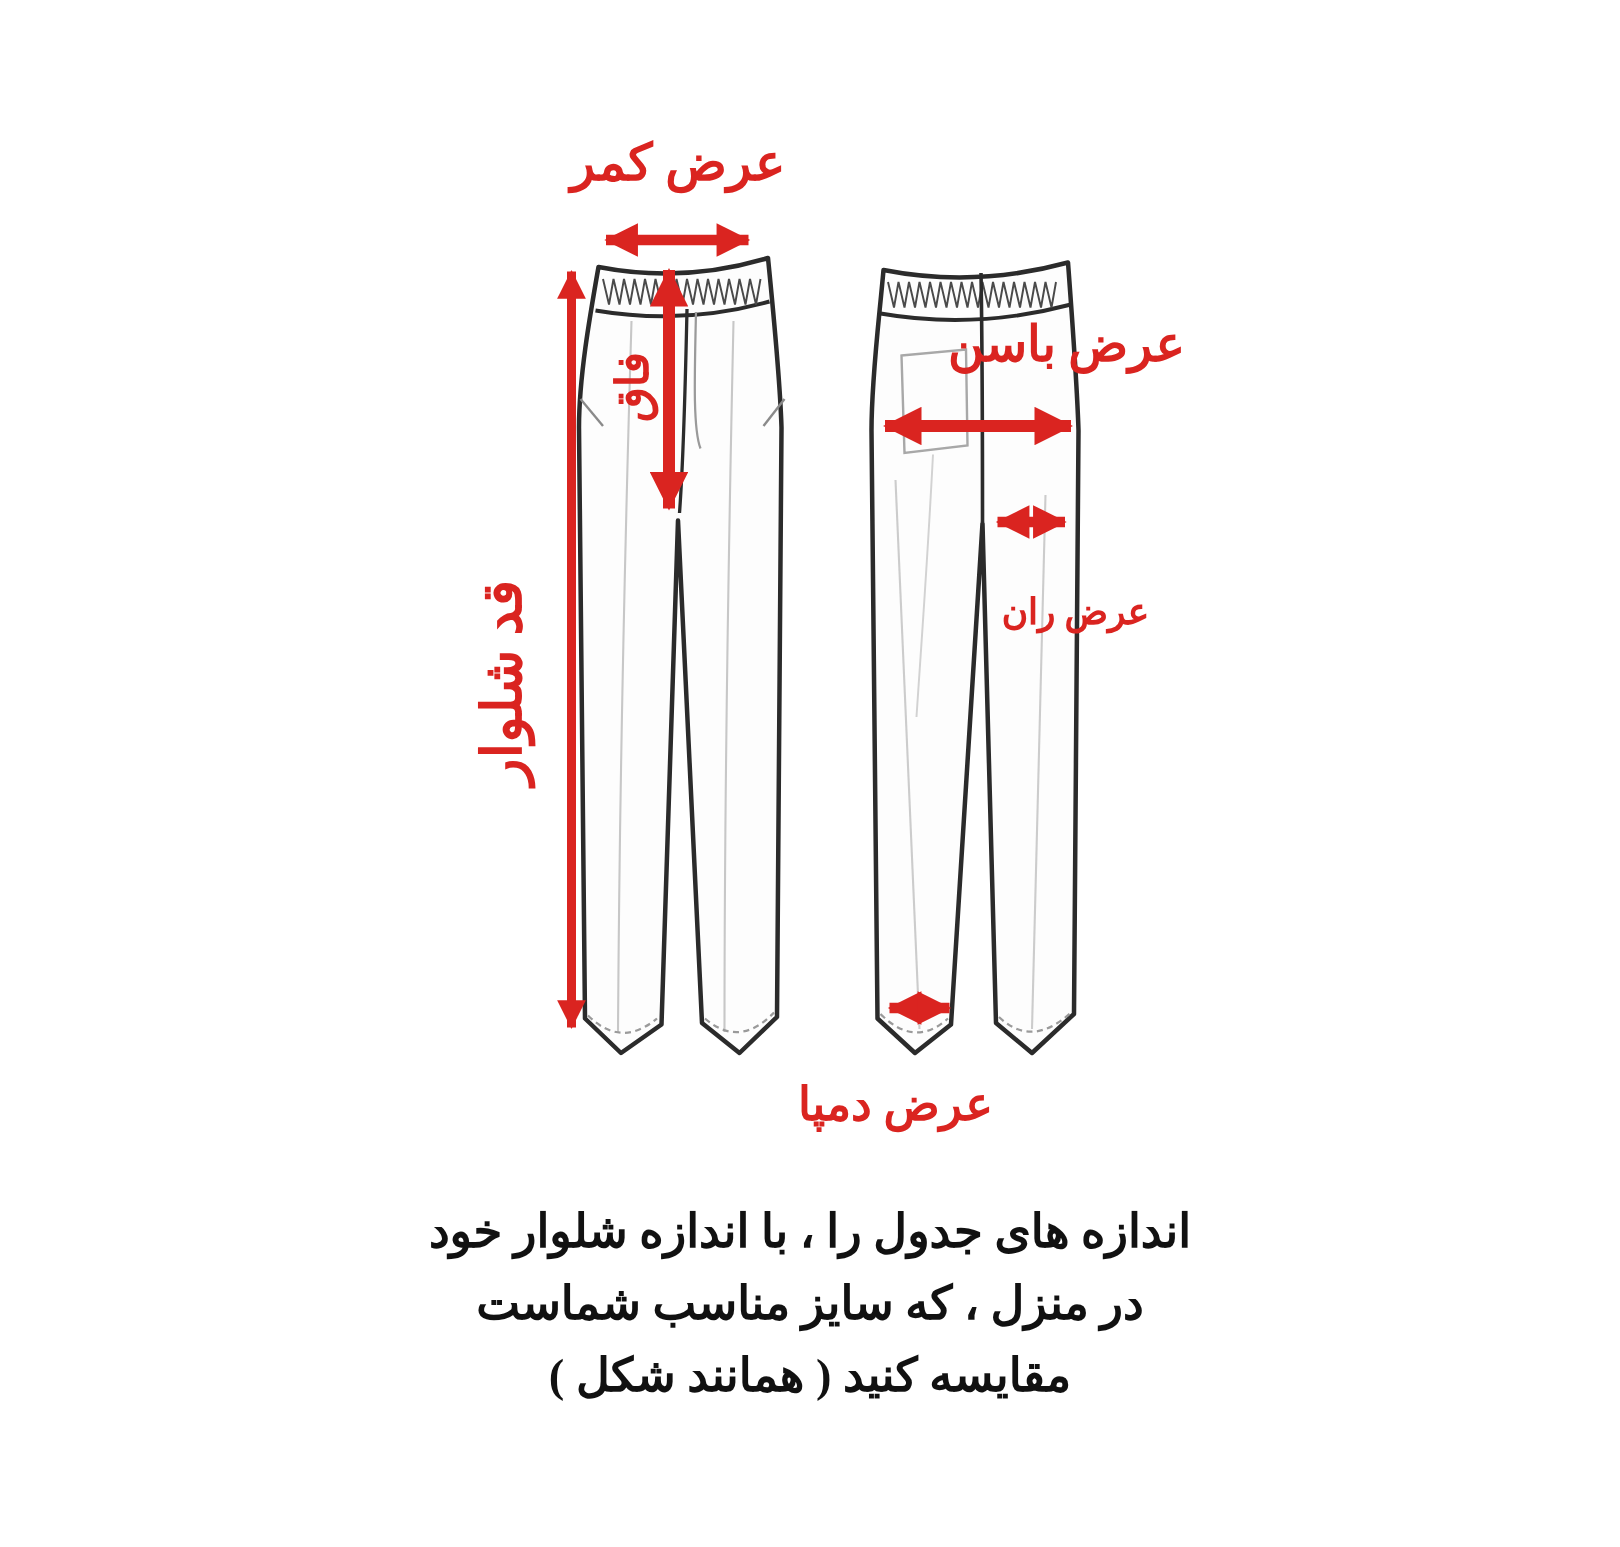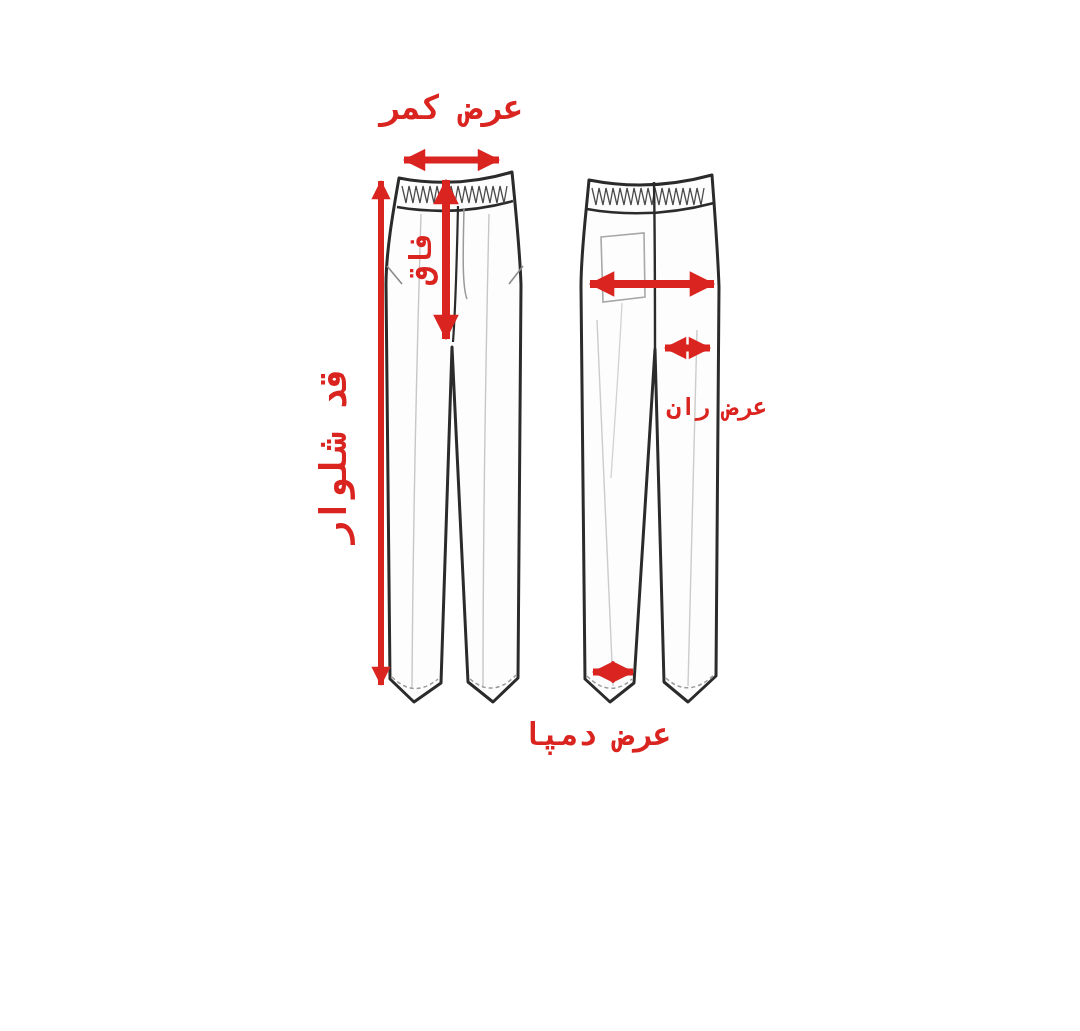"عرض کمر" .stage { font-family: Liberation Mono, monospace -> Liberation Serif, serif }
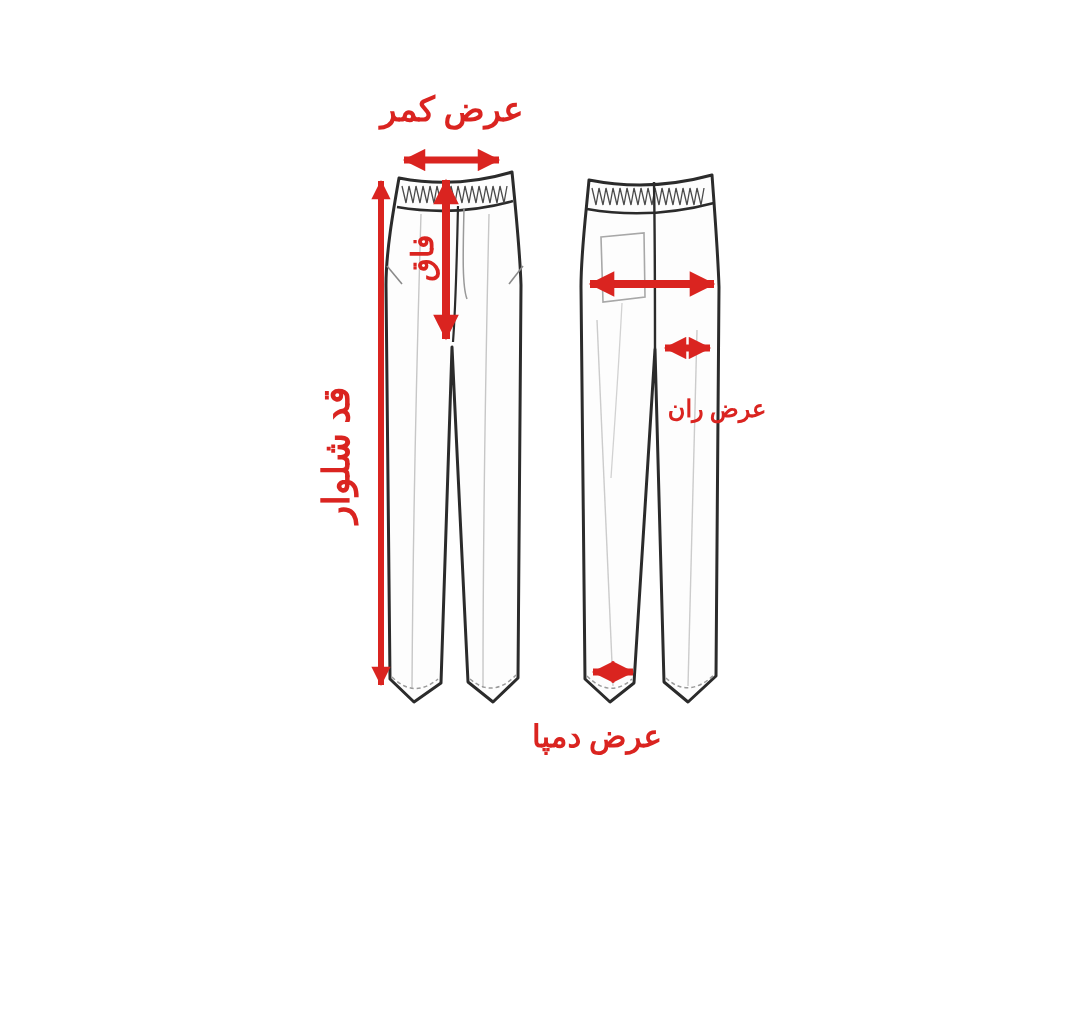"عرض باسن" div.label { html: none -> <div>عرض باسن</div> }
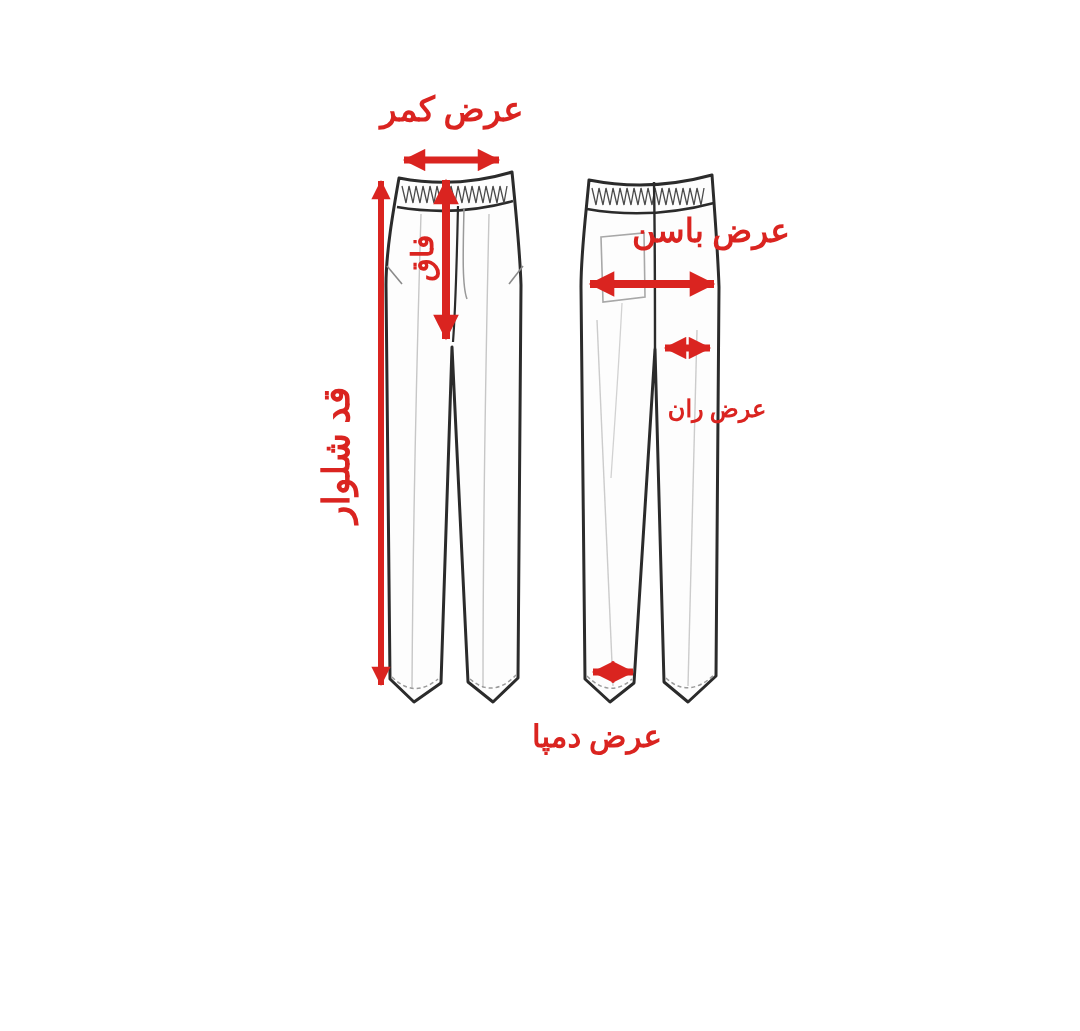"اندازه های جدول را ،" div.caption { html: none -> <div> <div>اندازه های جدول را ، با اندازه شلوار خود</div> <div>در منزل ، که سایز مناسب شماست</div> <div>مقایسه کنید ( همانند شکل )</div> </div> }
